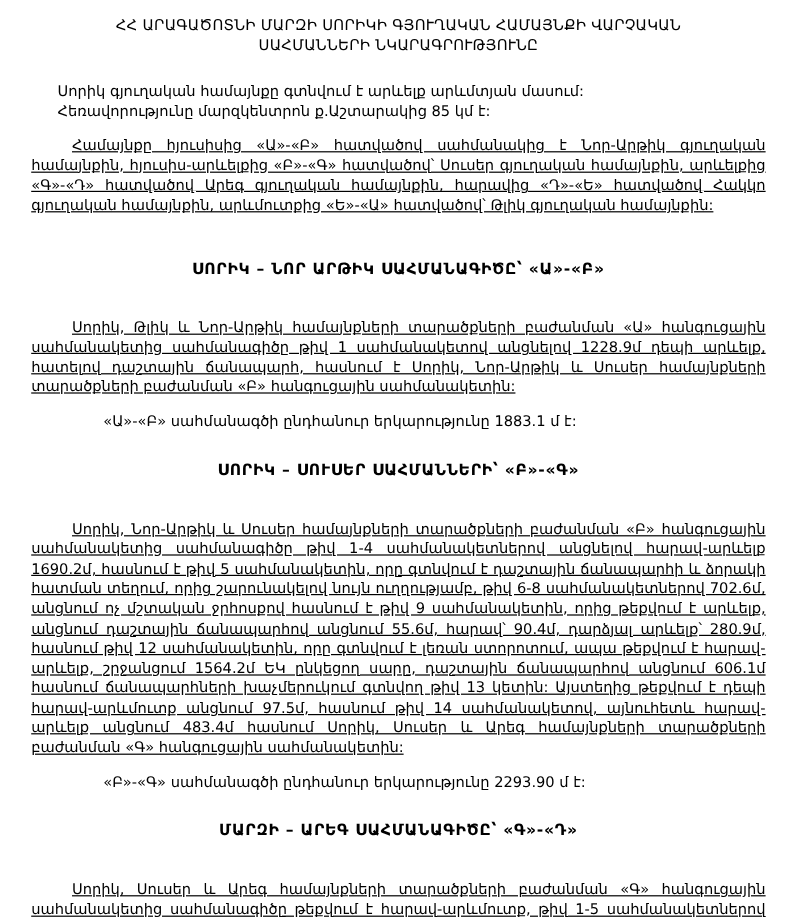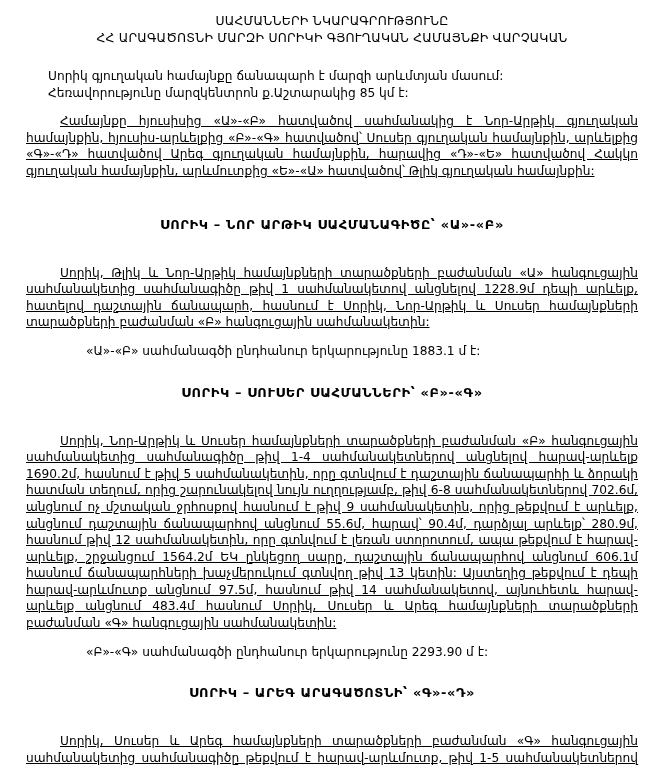"ՍԱՀՄԱՆՆԵՐԻ ՆԿԱՐԱԳՐՈՒԹՅՈՒՆԸ" span.tline { order: before "ՀՀ ԱՐԱԳԱԾՈՏՆԻ ՄԱՐԶԻ ՍՈՐԻԿԻ ԳՅՈՒՂԱԿԱՆ" -> after "ՀՀ ԱՐԱԳԱԾՈՏՆԻ ՄԱՐԶԻ ՍՈՐԻԿԻ ԳՅՈՒՂԱԿԱՆ" }
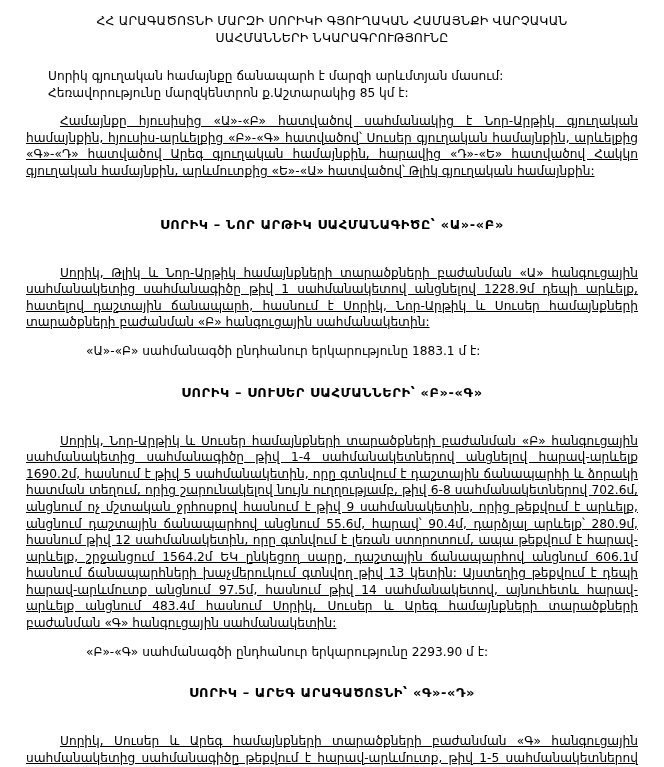"Սորիկ գյուղական համայնքը ճանապարհ է" p.intro-line { text: ճանապարհ է մարզի -> գտնվում է արևելք }
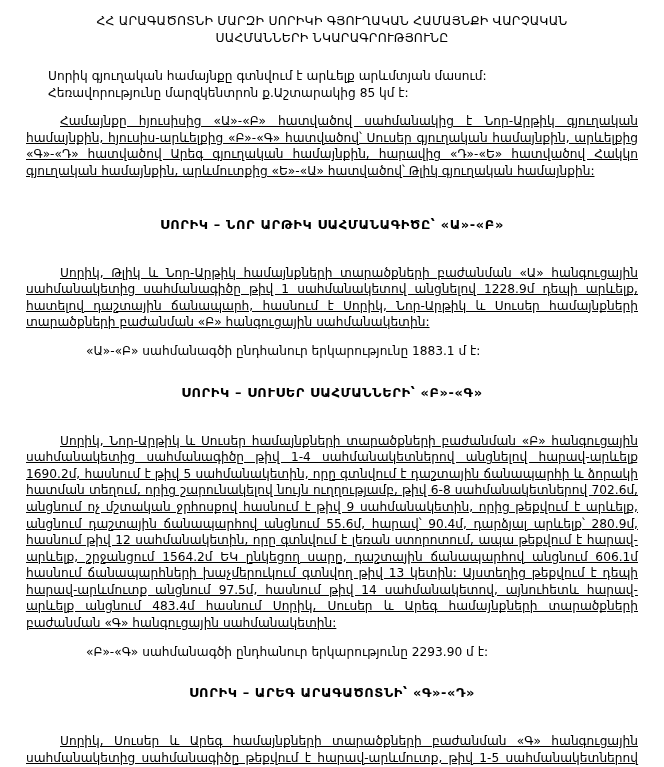"ՍՈՐԻԿ – ԱՐԵԳ ԱՐԱԳԱԾՈՏՆԻ՝ «Գ»-«Դ»" p.section-head { text: ՍՈՐԻԿ – ԱՐԵԳ  ԱՐԱԳԱԾՈՏՆԻ -> ՄԱՐԶԻ – ԱՐԵԳ  ՍԱՀՄԱՆԱԳԻԾԸ }
